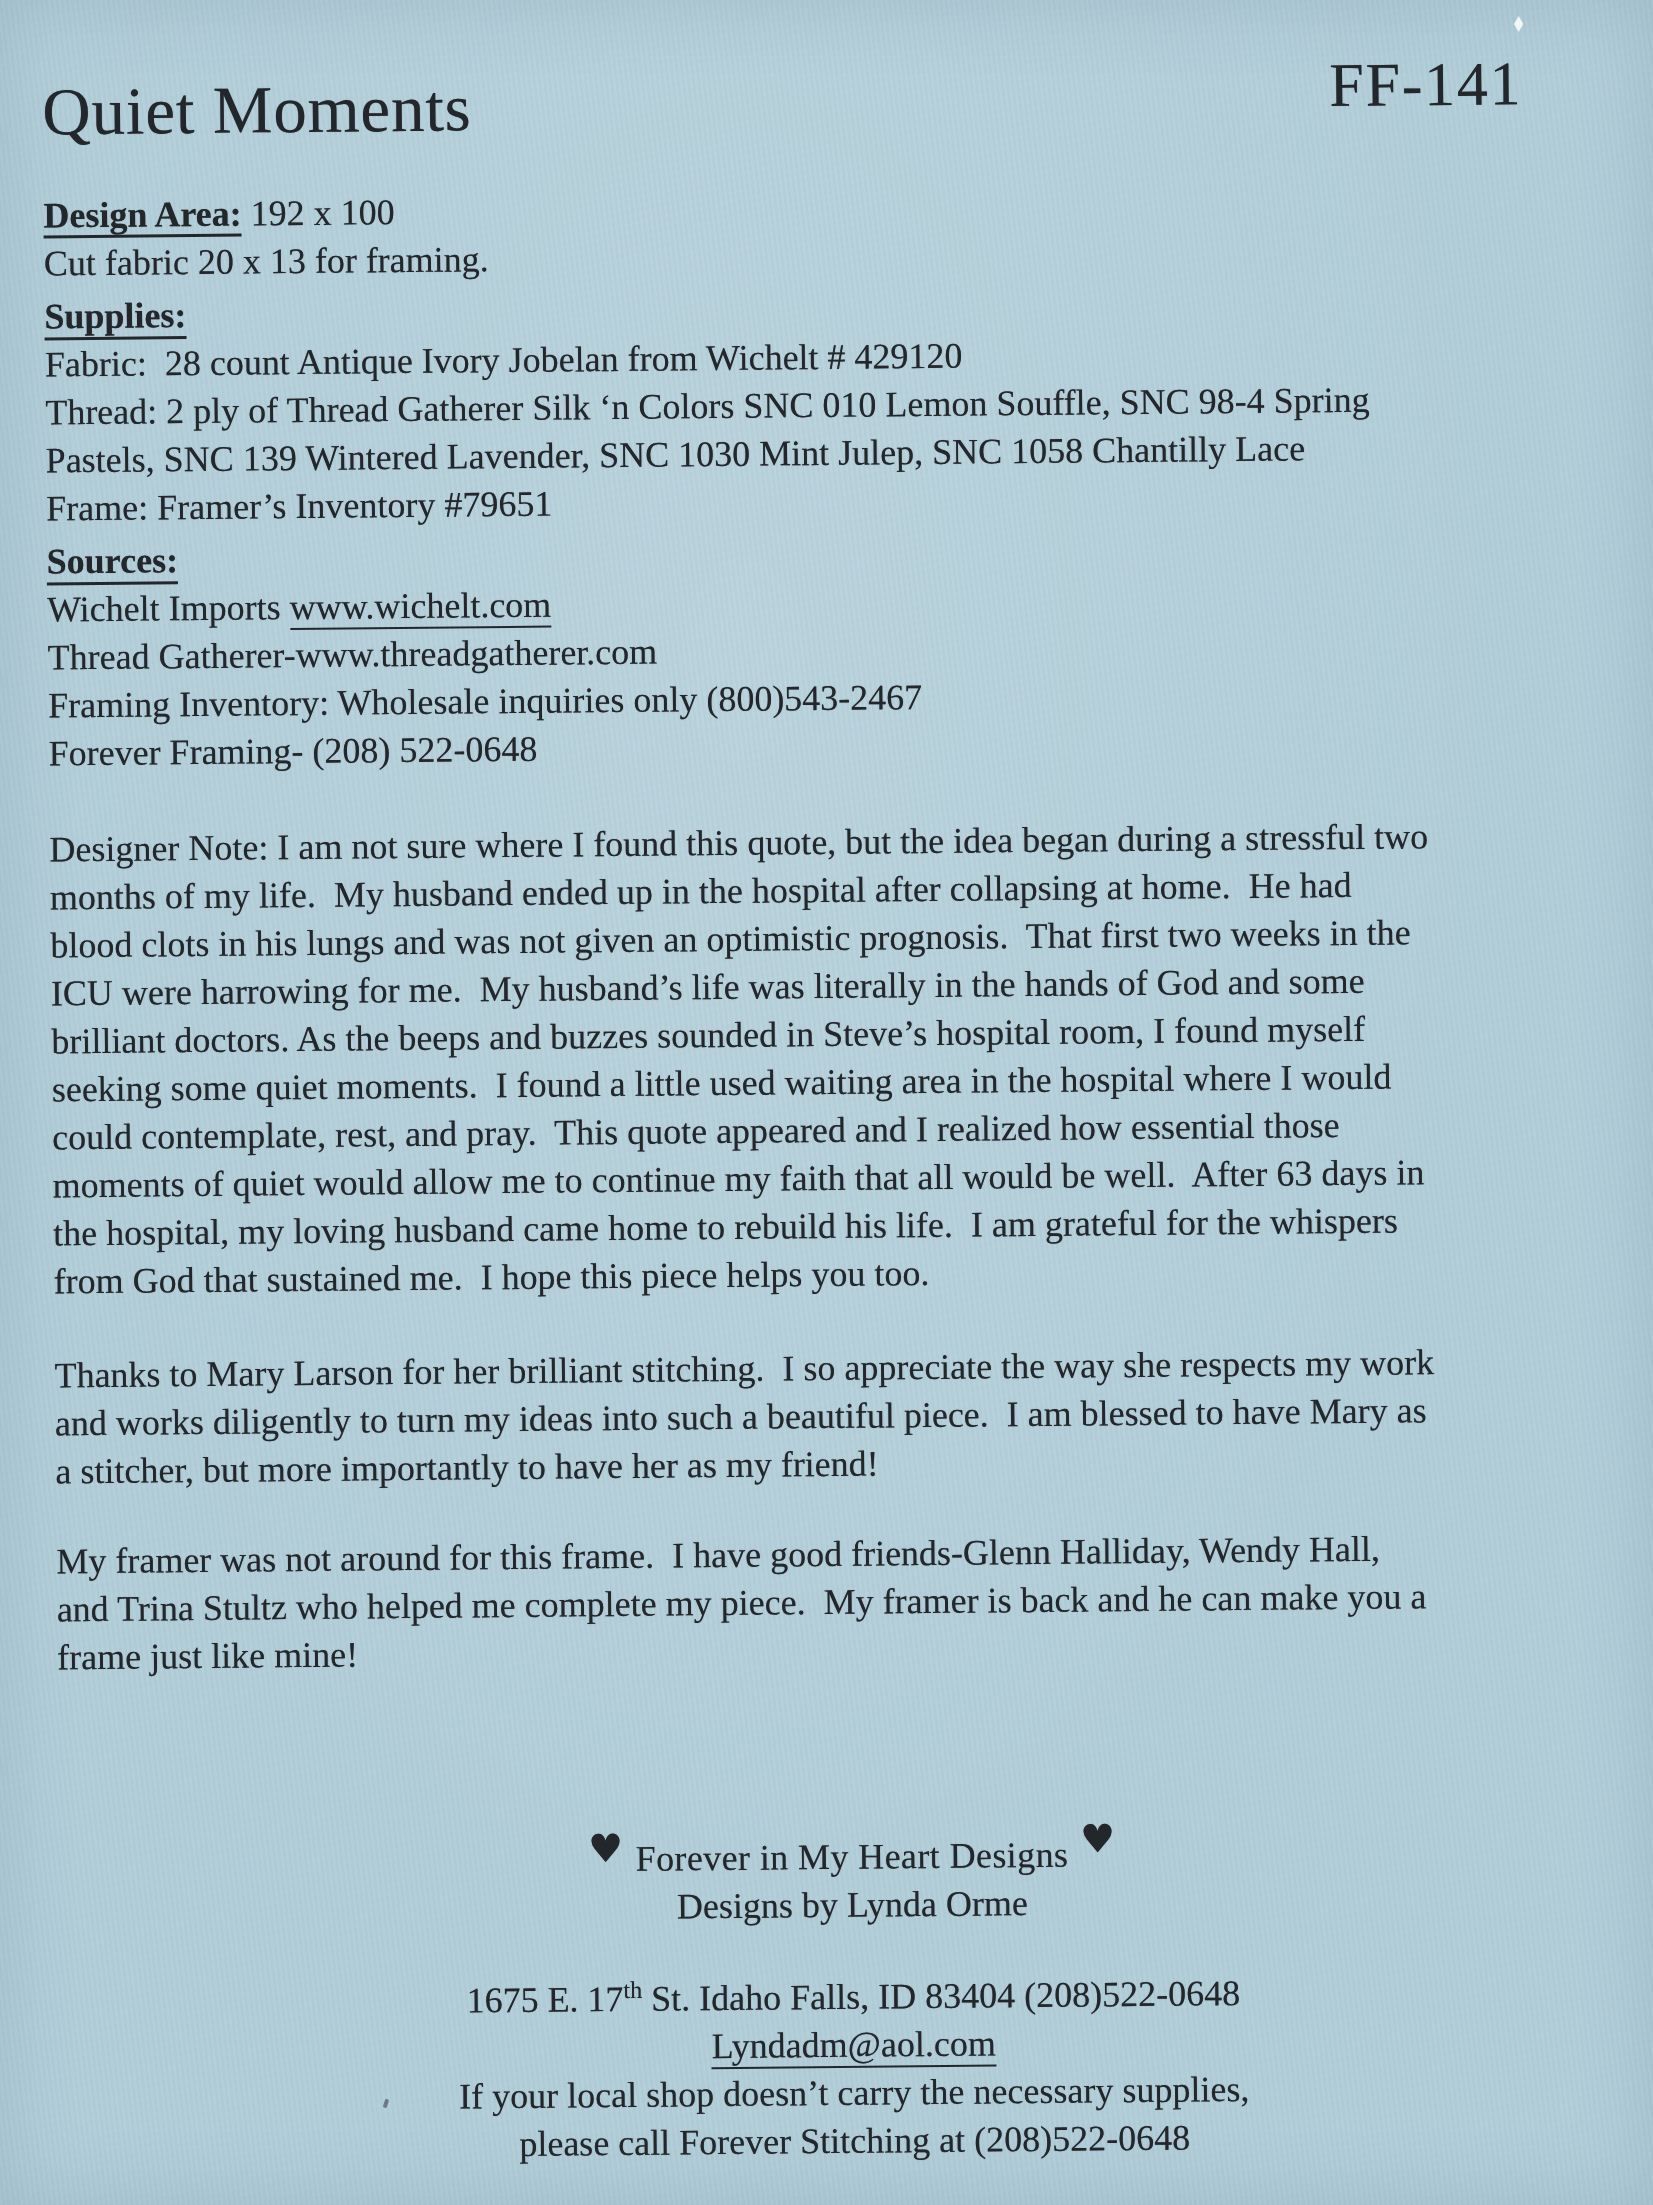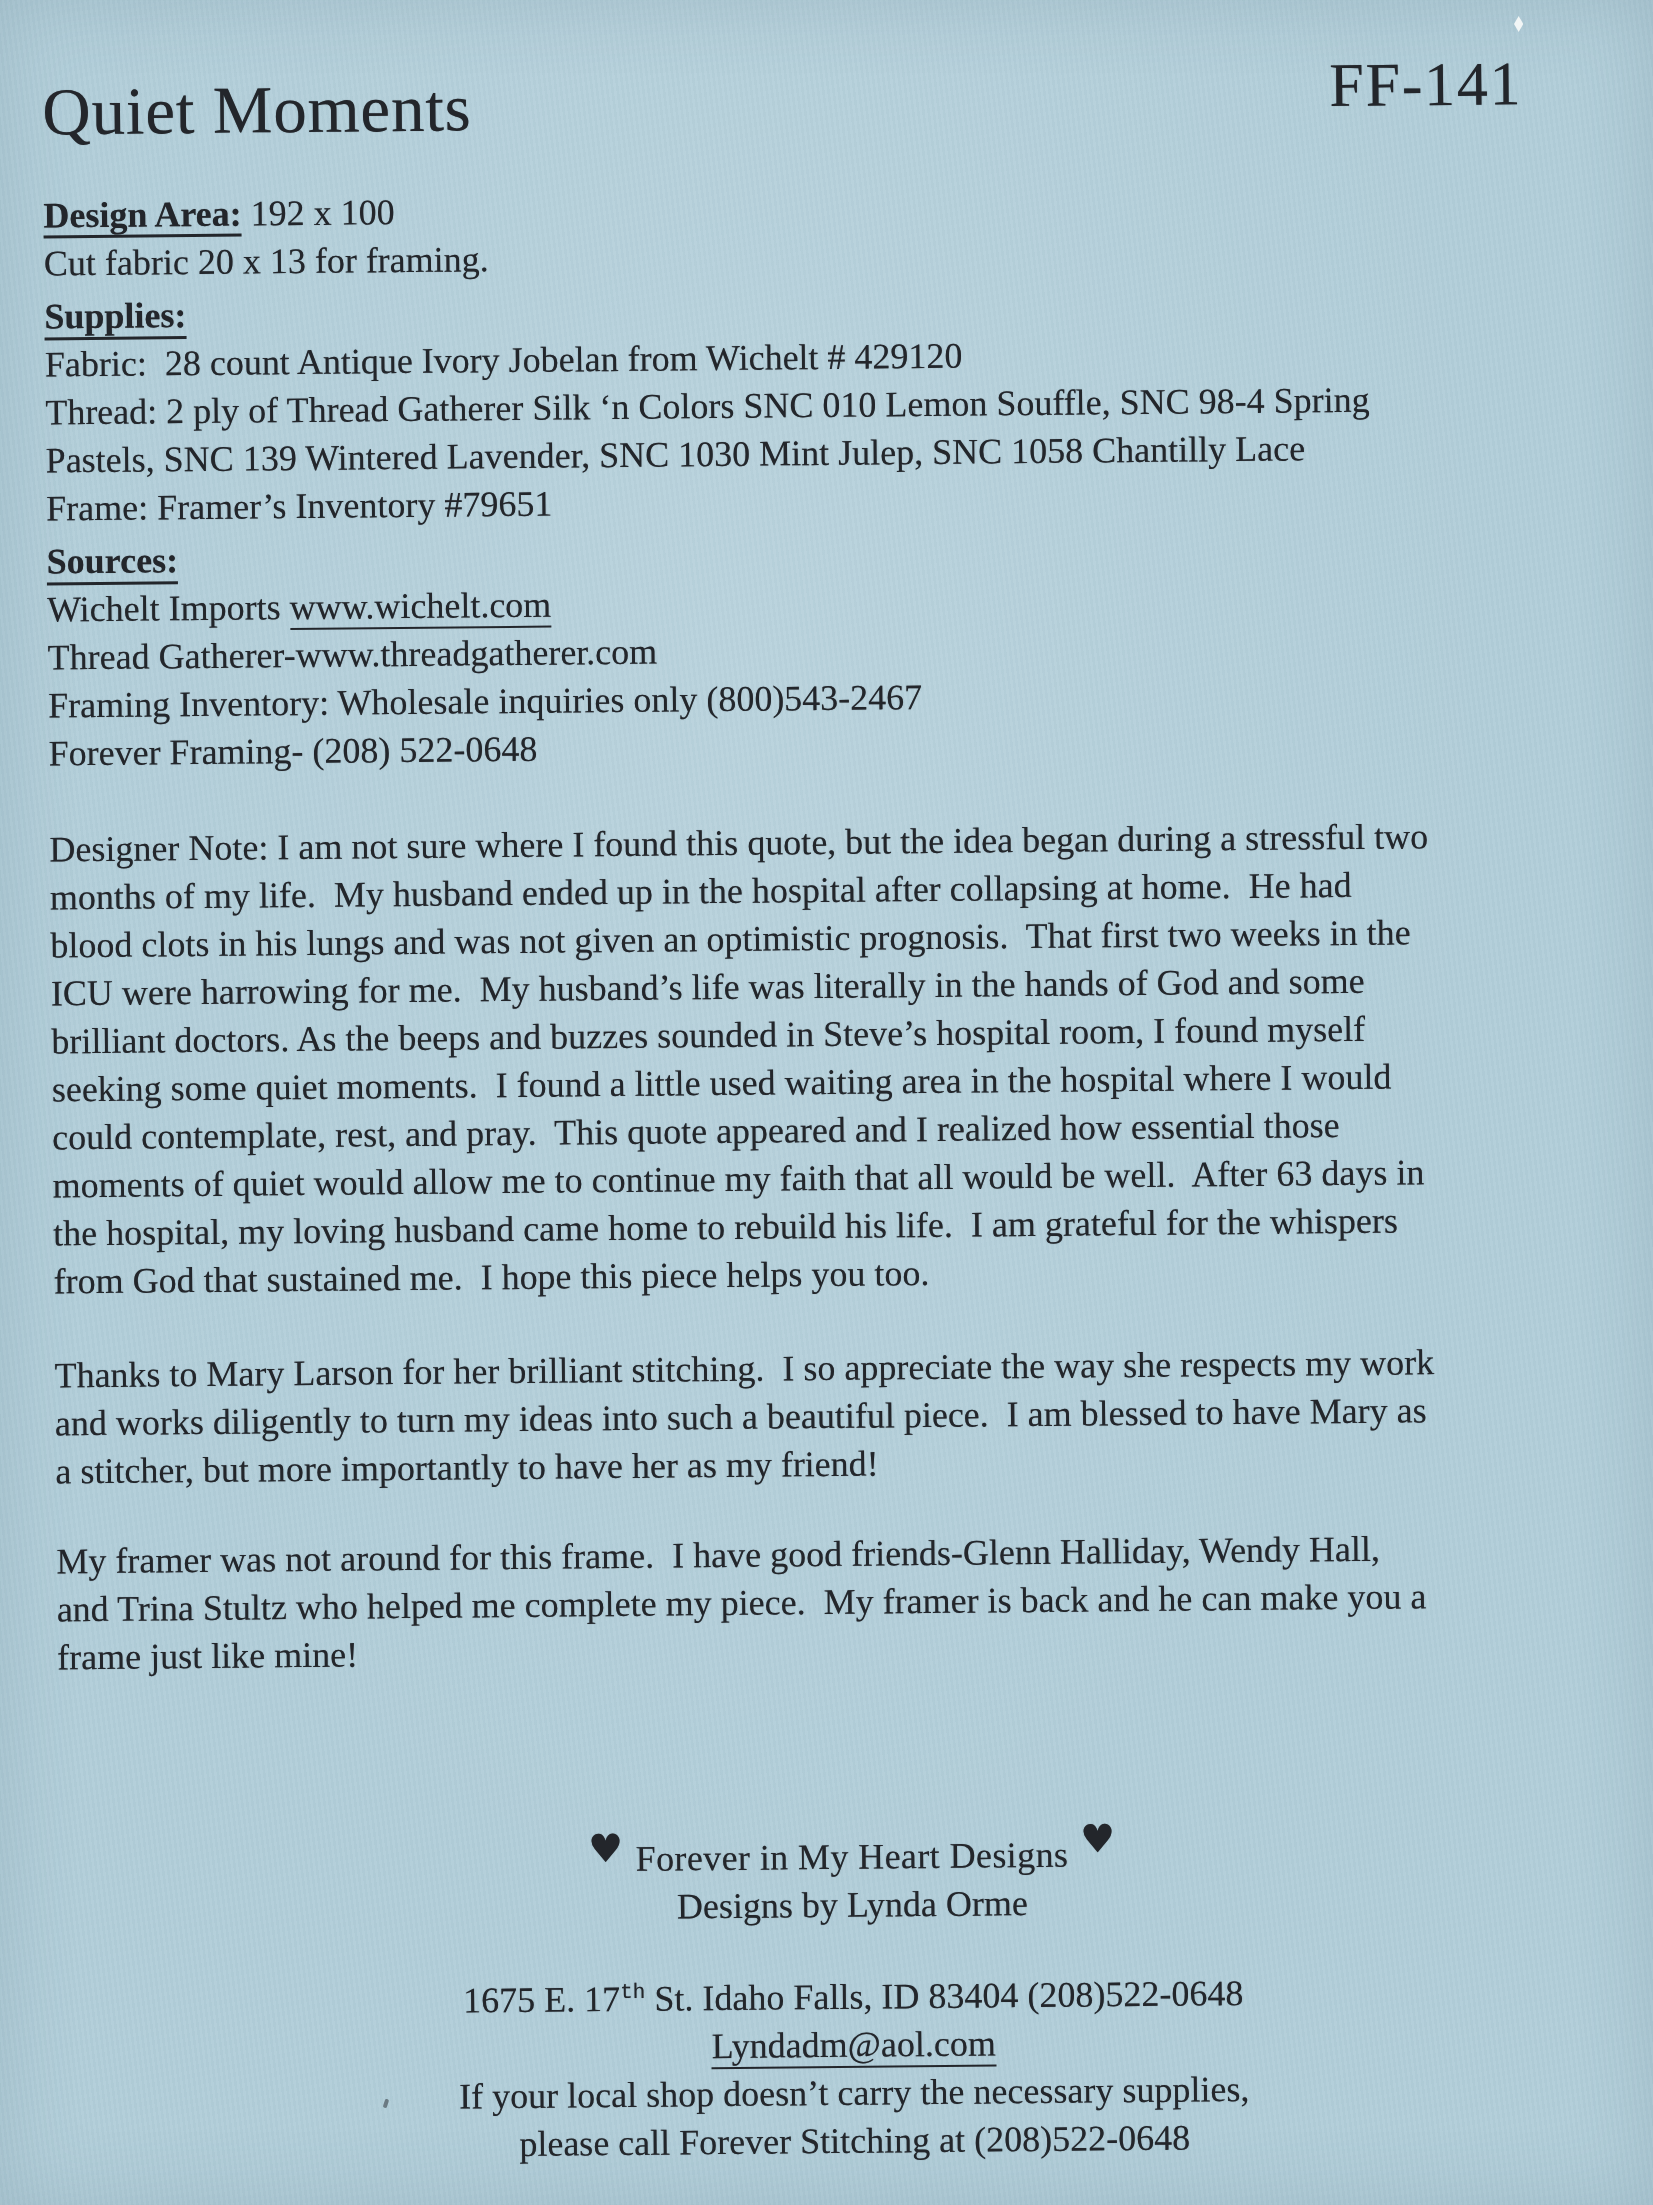"th" sup.ord { font-family: Liberation Mono, monospace -> none; font-size: 21px -> 24px }
